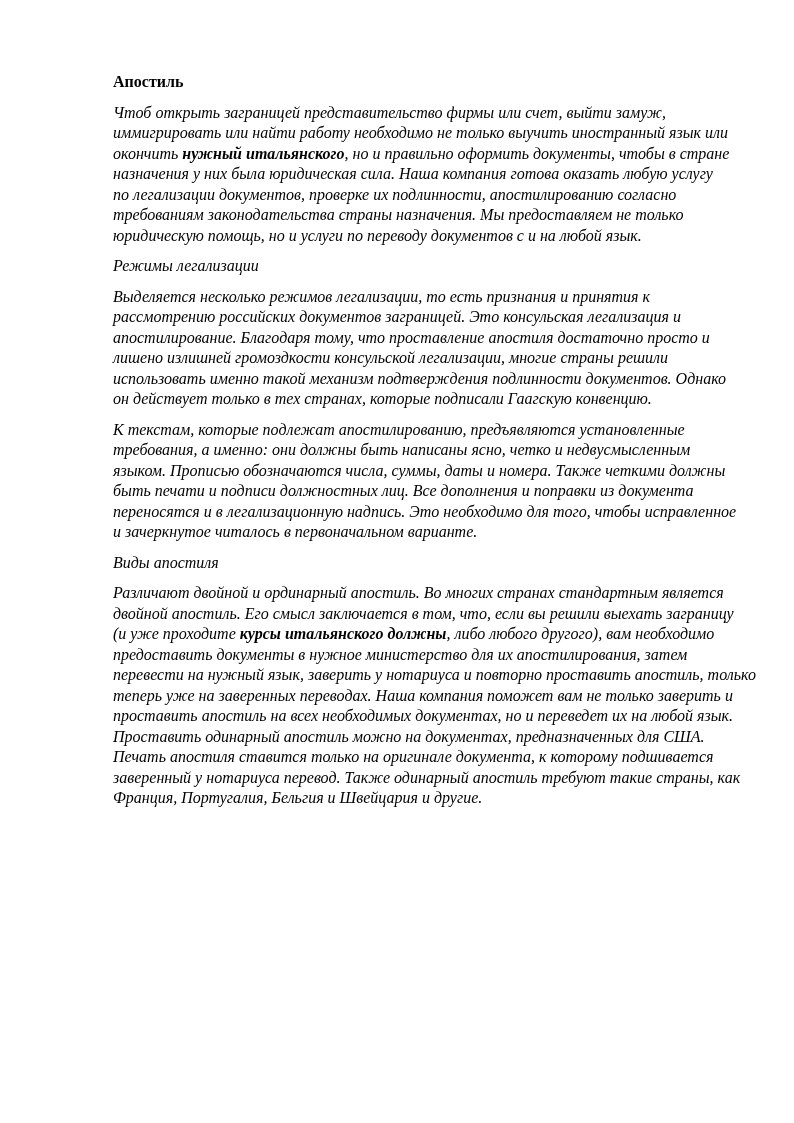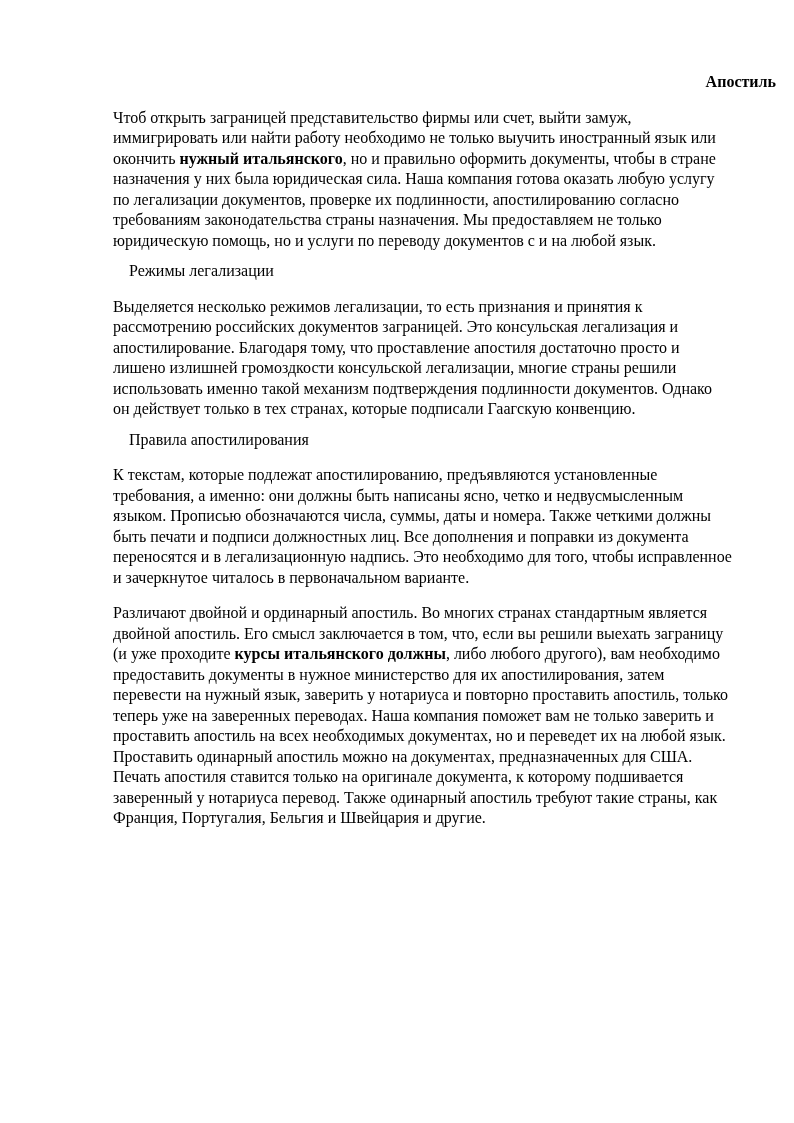"Апостиль" .doc-title { text-align: right -> none }
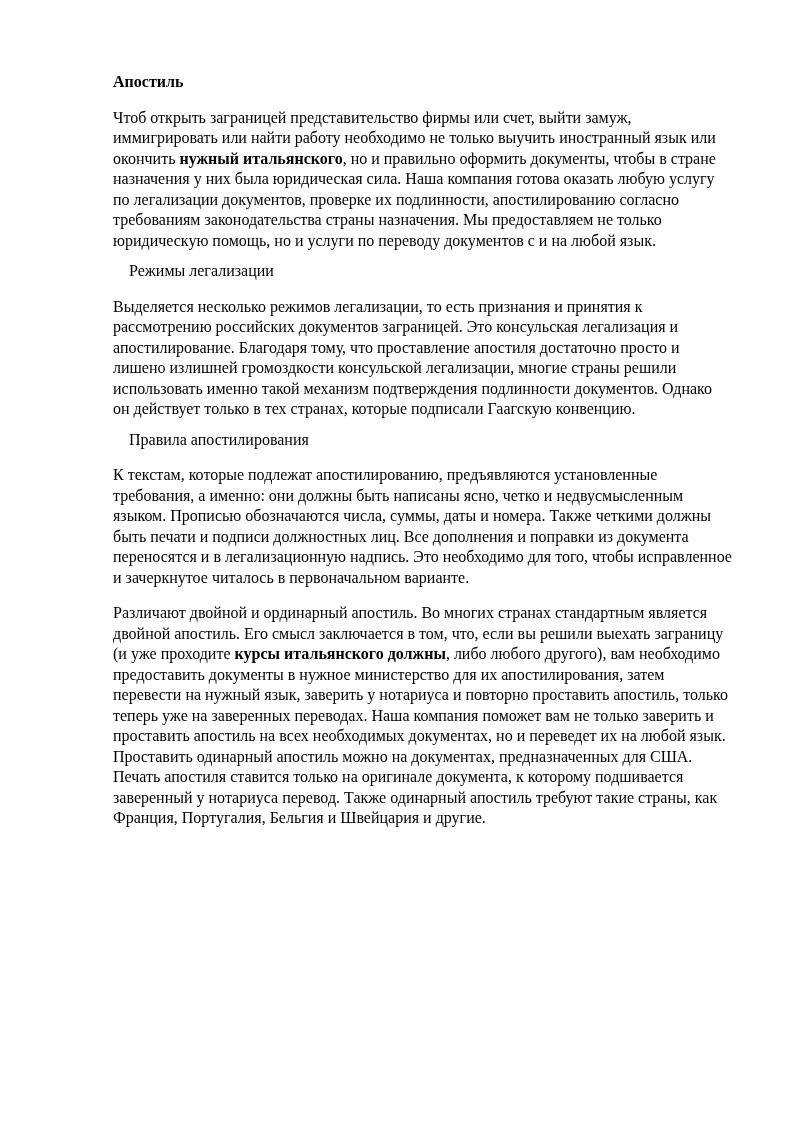"Чтоб открыть заграницей" .doc-paragraph { font-style: none -> italic; margin: 15px 0 10px 0 -> 0 0 10px 0 }
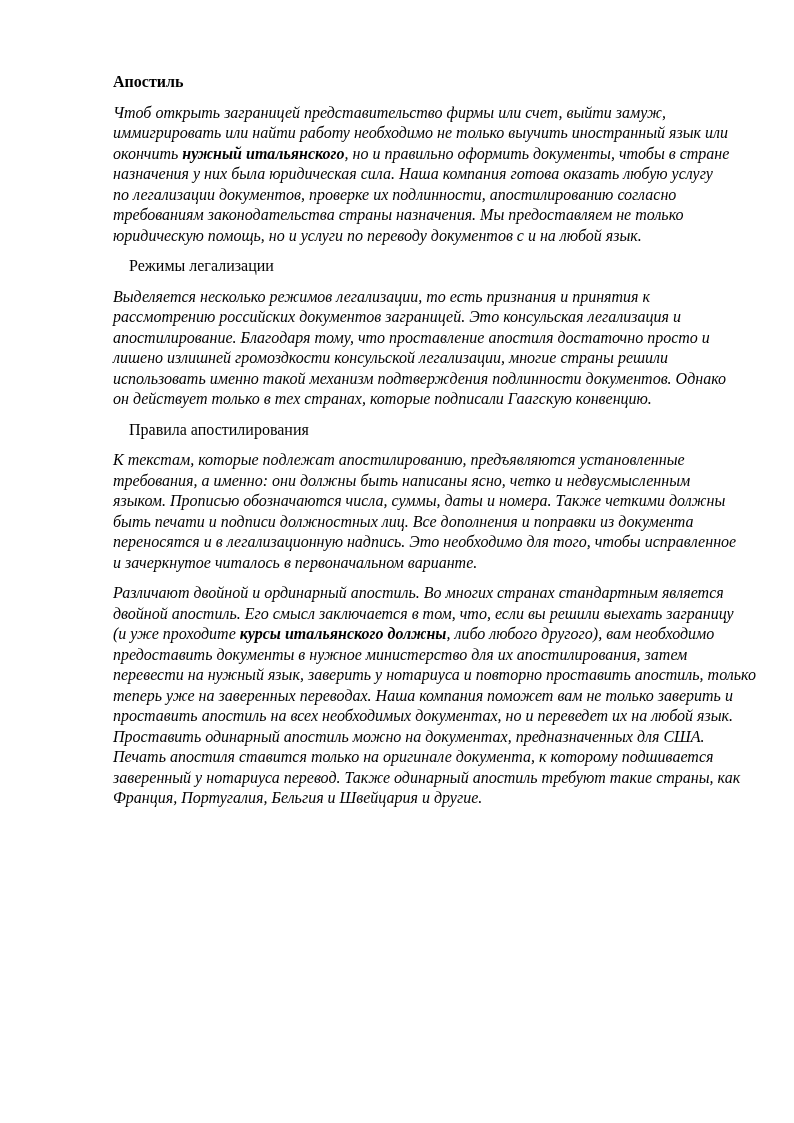"Режимы легализации" .doc-heading { font-style: none -> italic; margin: 0 0 10px 16px -> 0 0 10px 0 }
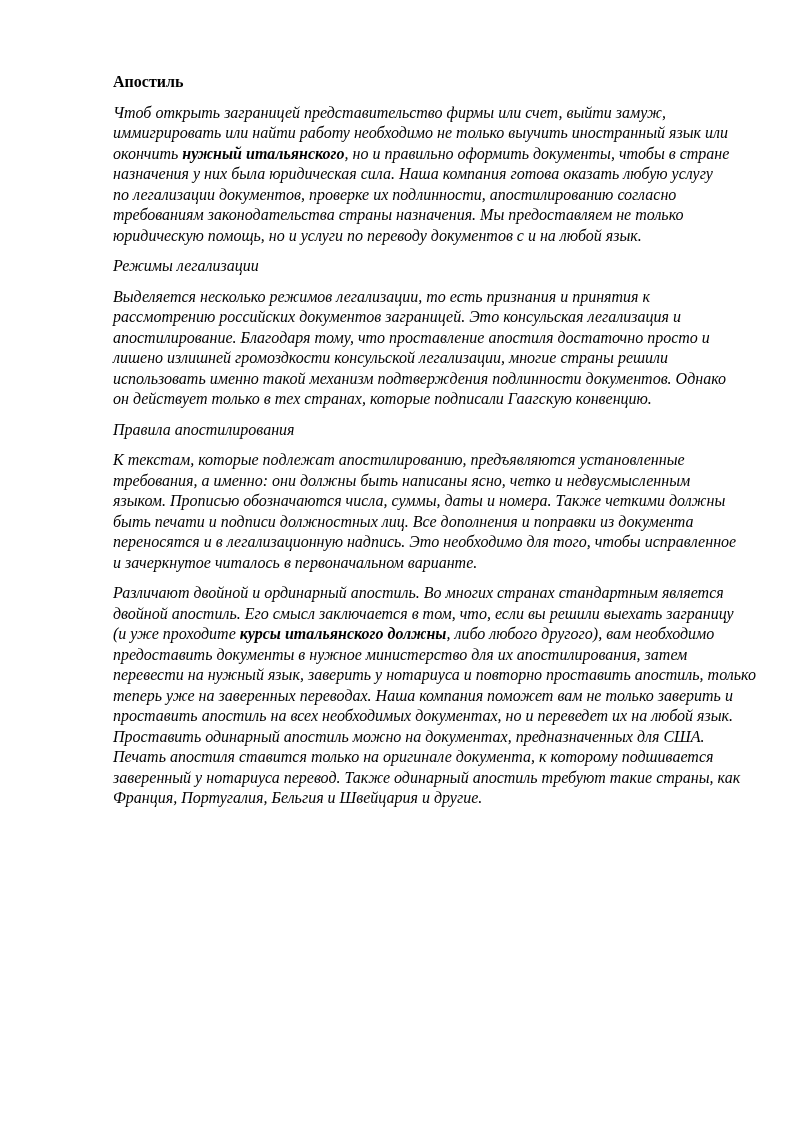"Правила апостилирования" p.doc-heading { html: <p><span>Правила апостилирования</span></p> -> none }
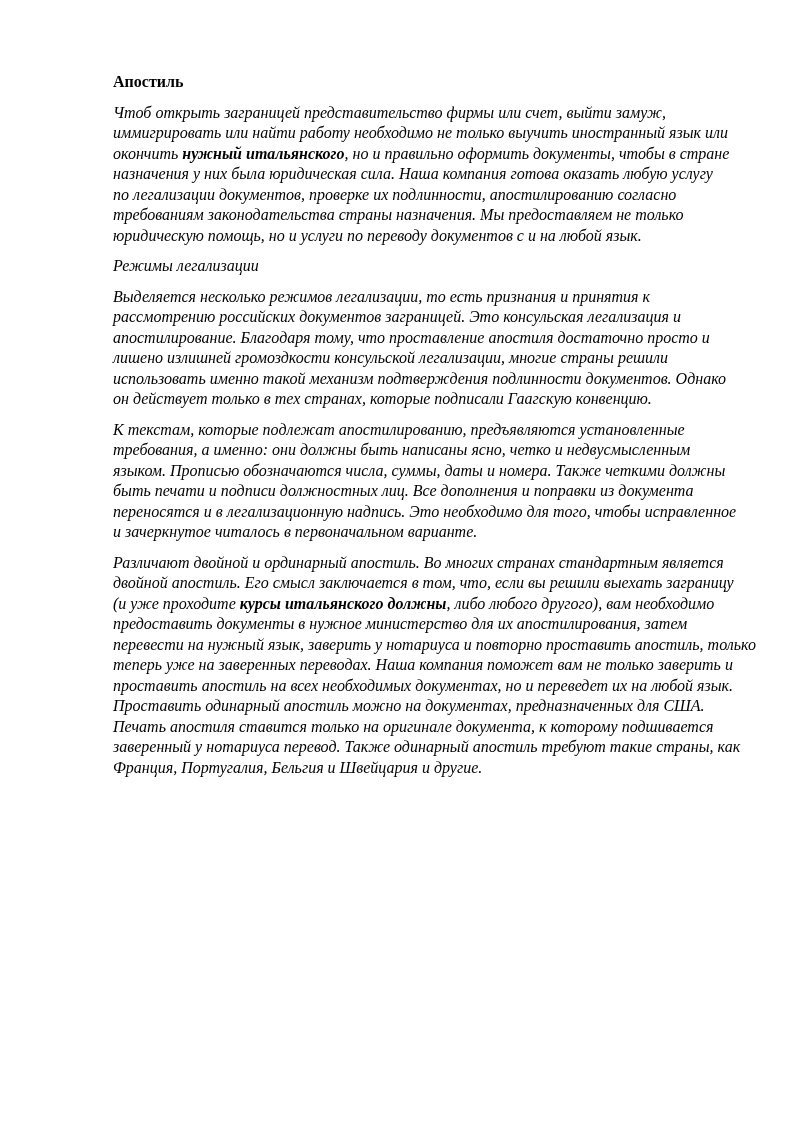"Виды апостиля" p.doc-heading { html: none -> <p><span>Виды апостиля</span></p> }
